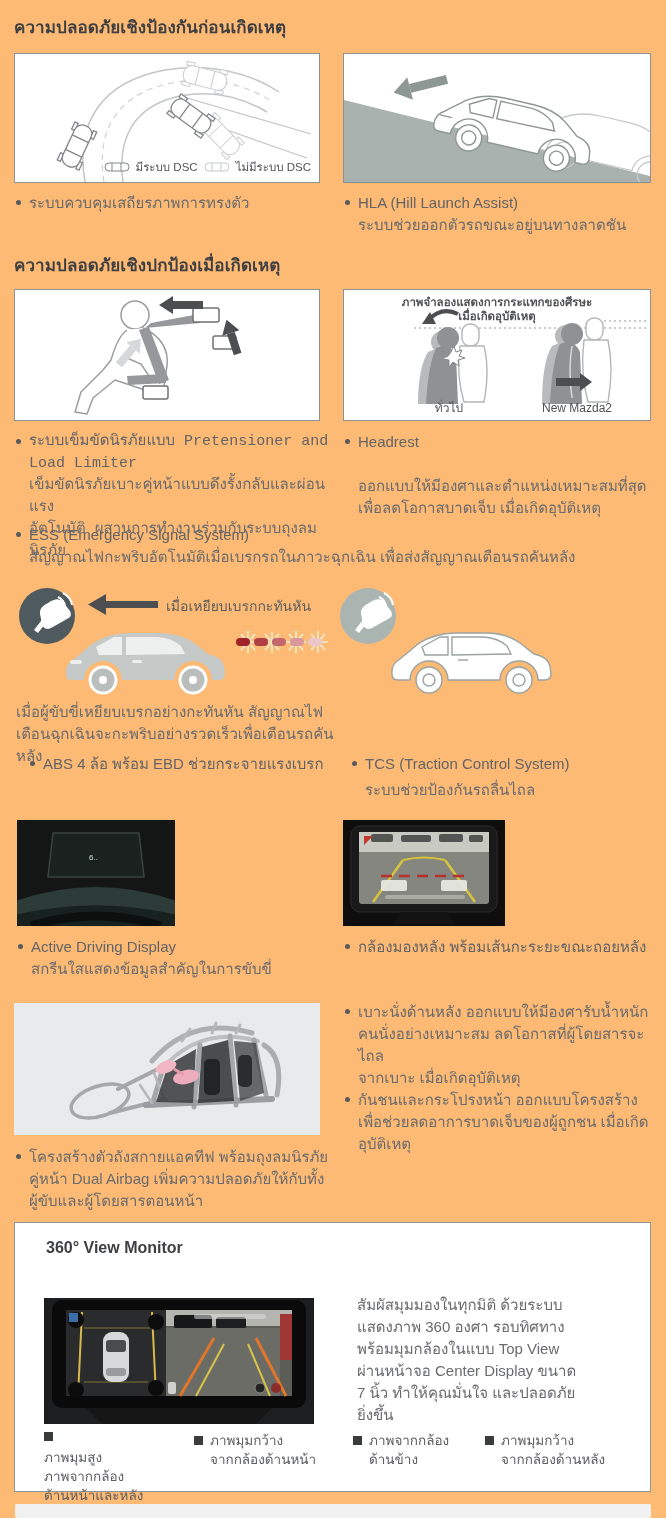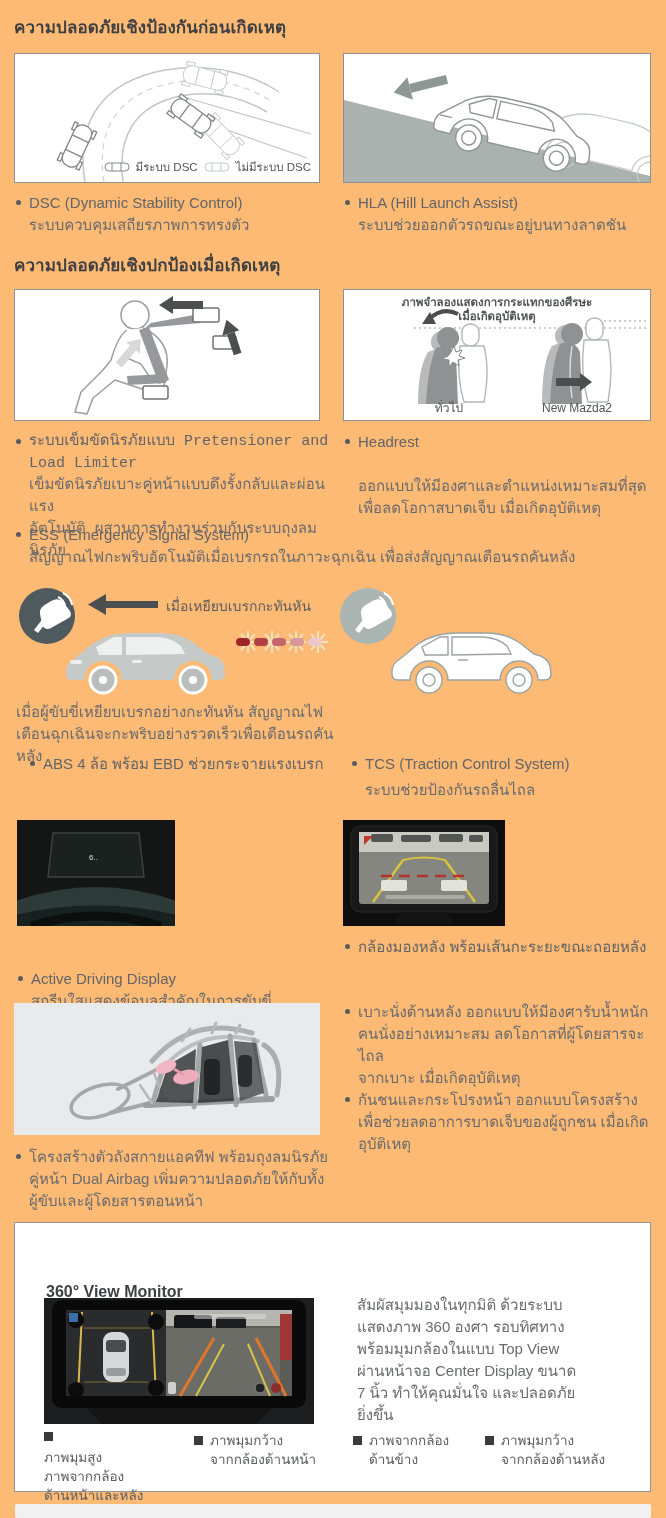"DSC (Dynamic Stability Control)" div { html: <div>DSC (Dynamic Stability Control)</div> -> none }
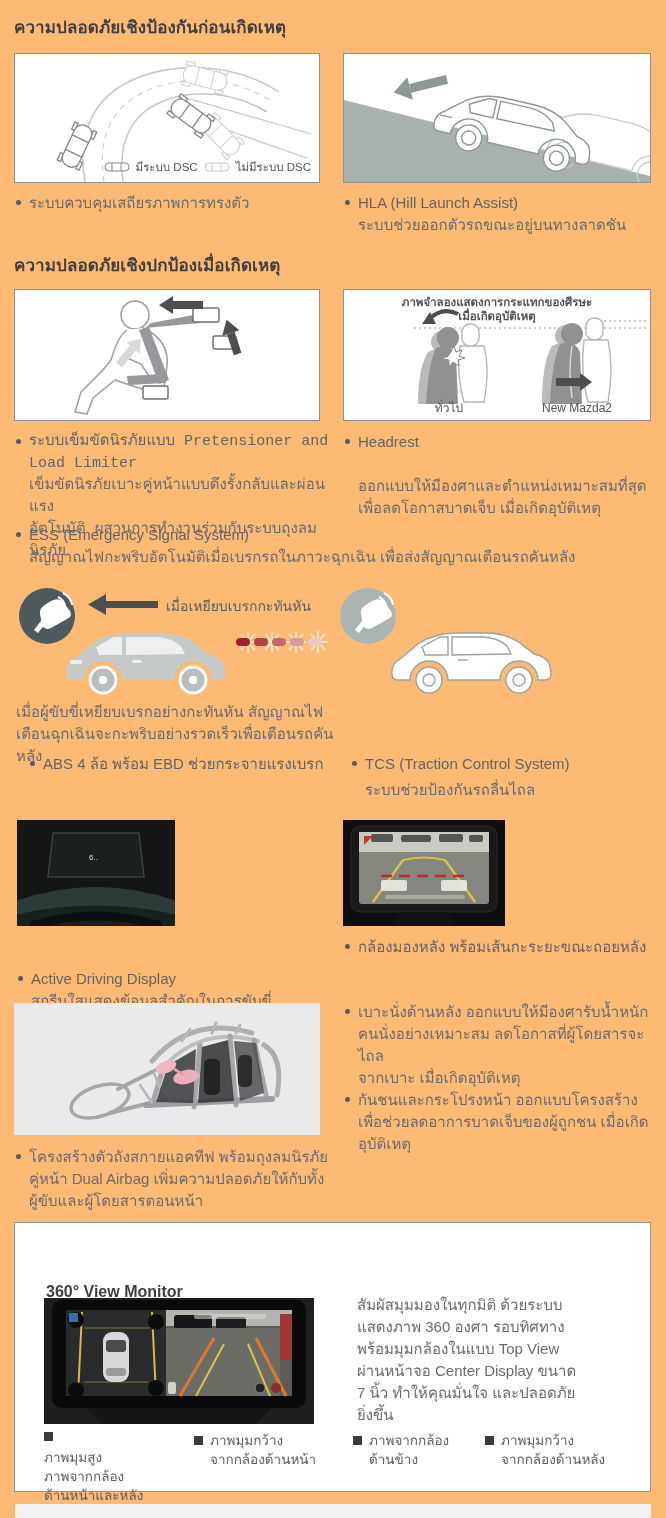"Active Driving Display" div.li { margin-top: 32px -> none }
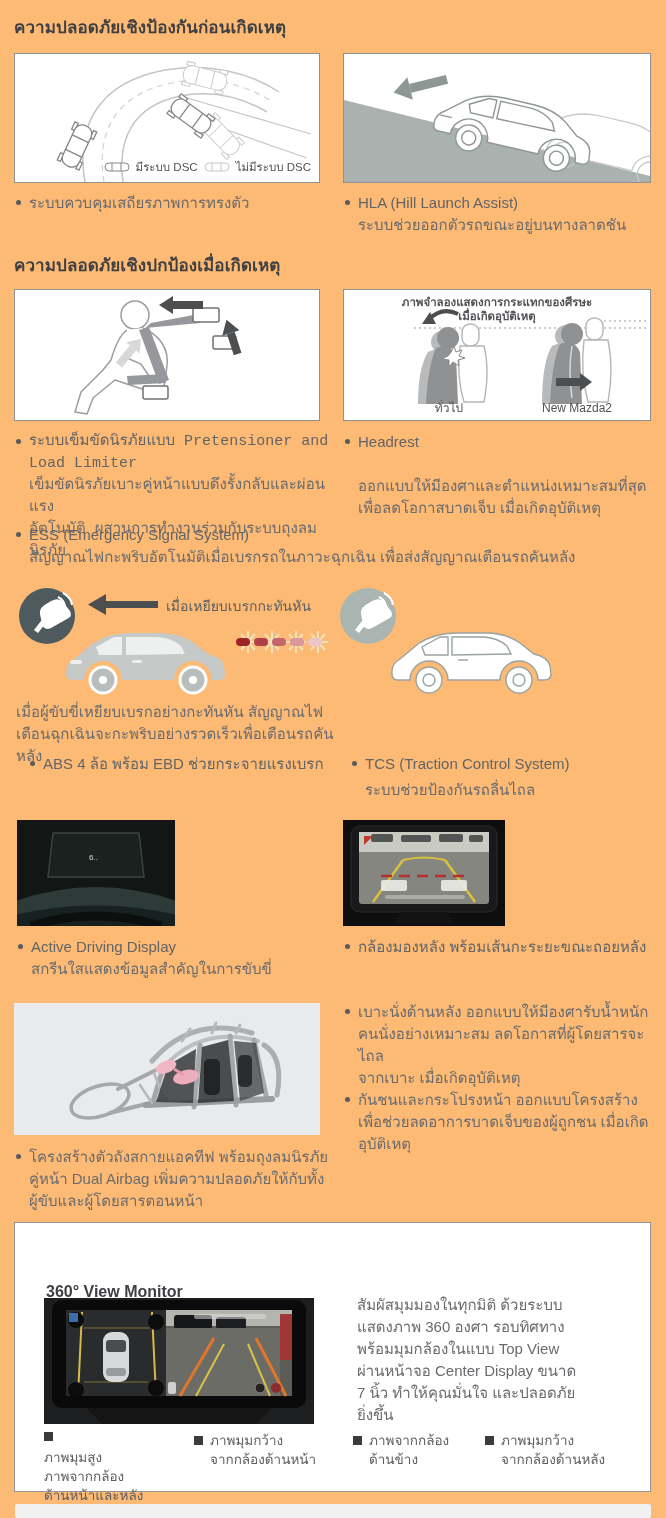"360° View Monitor" div.b360-title { margin-top: 44px -> none }
